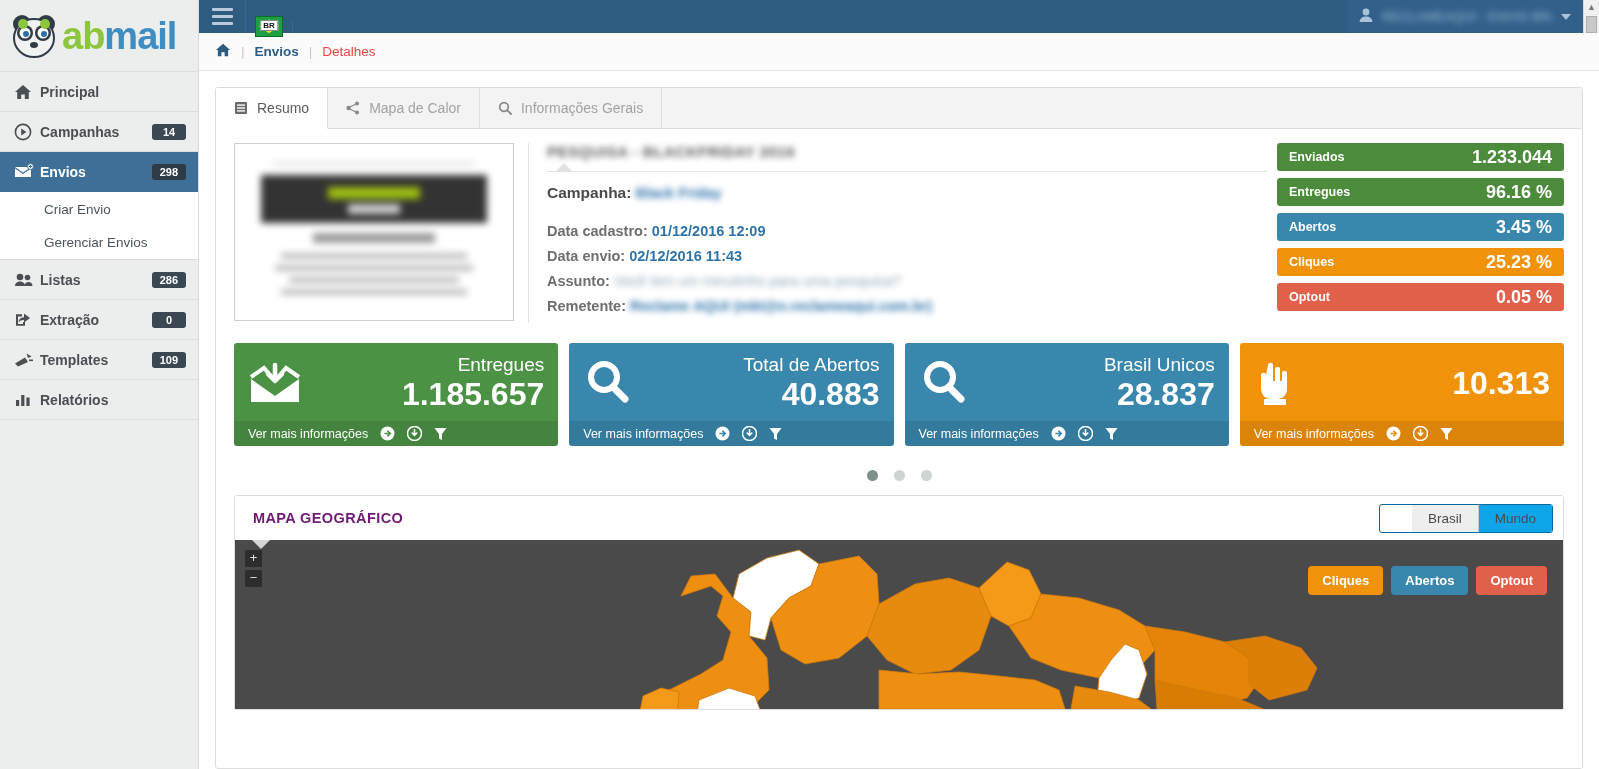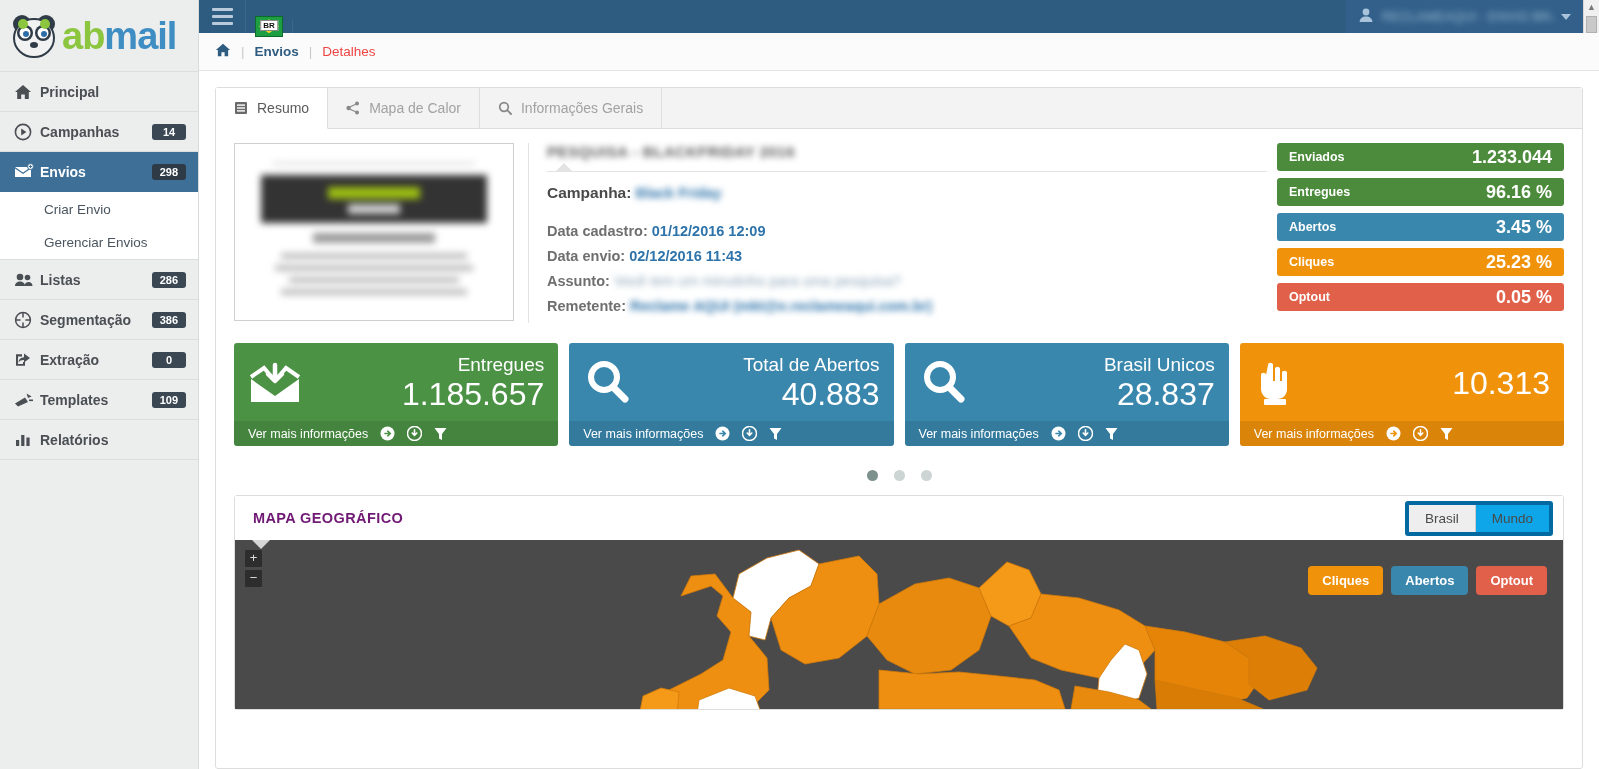"Segmentação" div.nav-item { html: <div> <span> <svg> <circle></circle> <path></path> </svg> </span> <span>Segmentação</span> <span>386</span> </div> -> none }
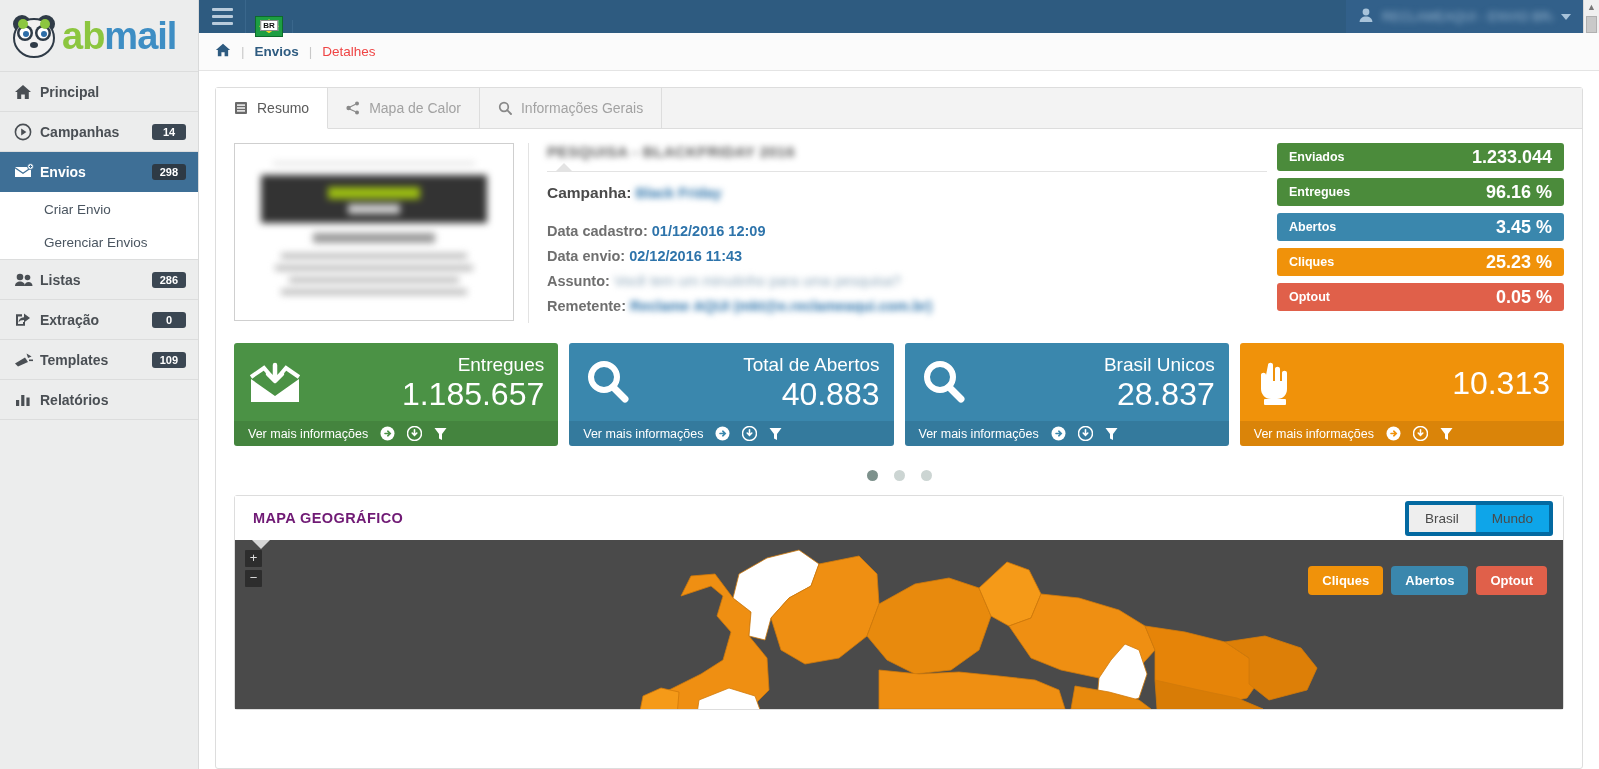"1.185.657" .card-num { font-weight: 400 -> 700 }
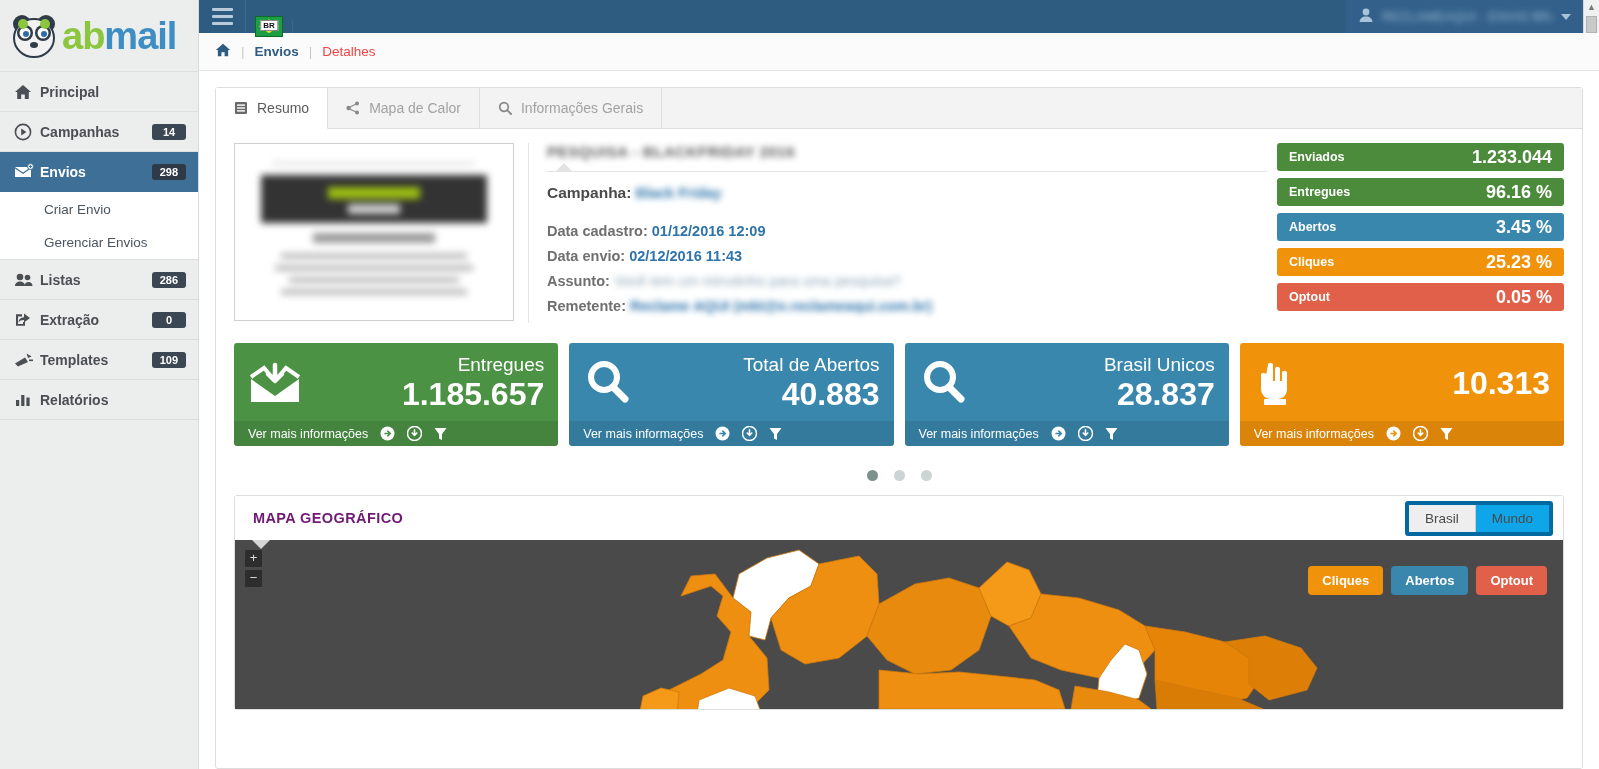"Brasil" .seg { border: 4px solid #0369a1 -> 1px solid #0369a1; padding-left: none -> 32px }
